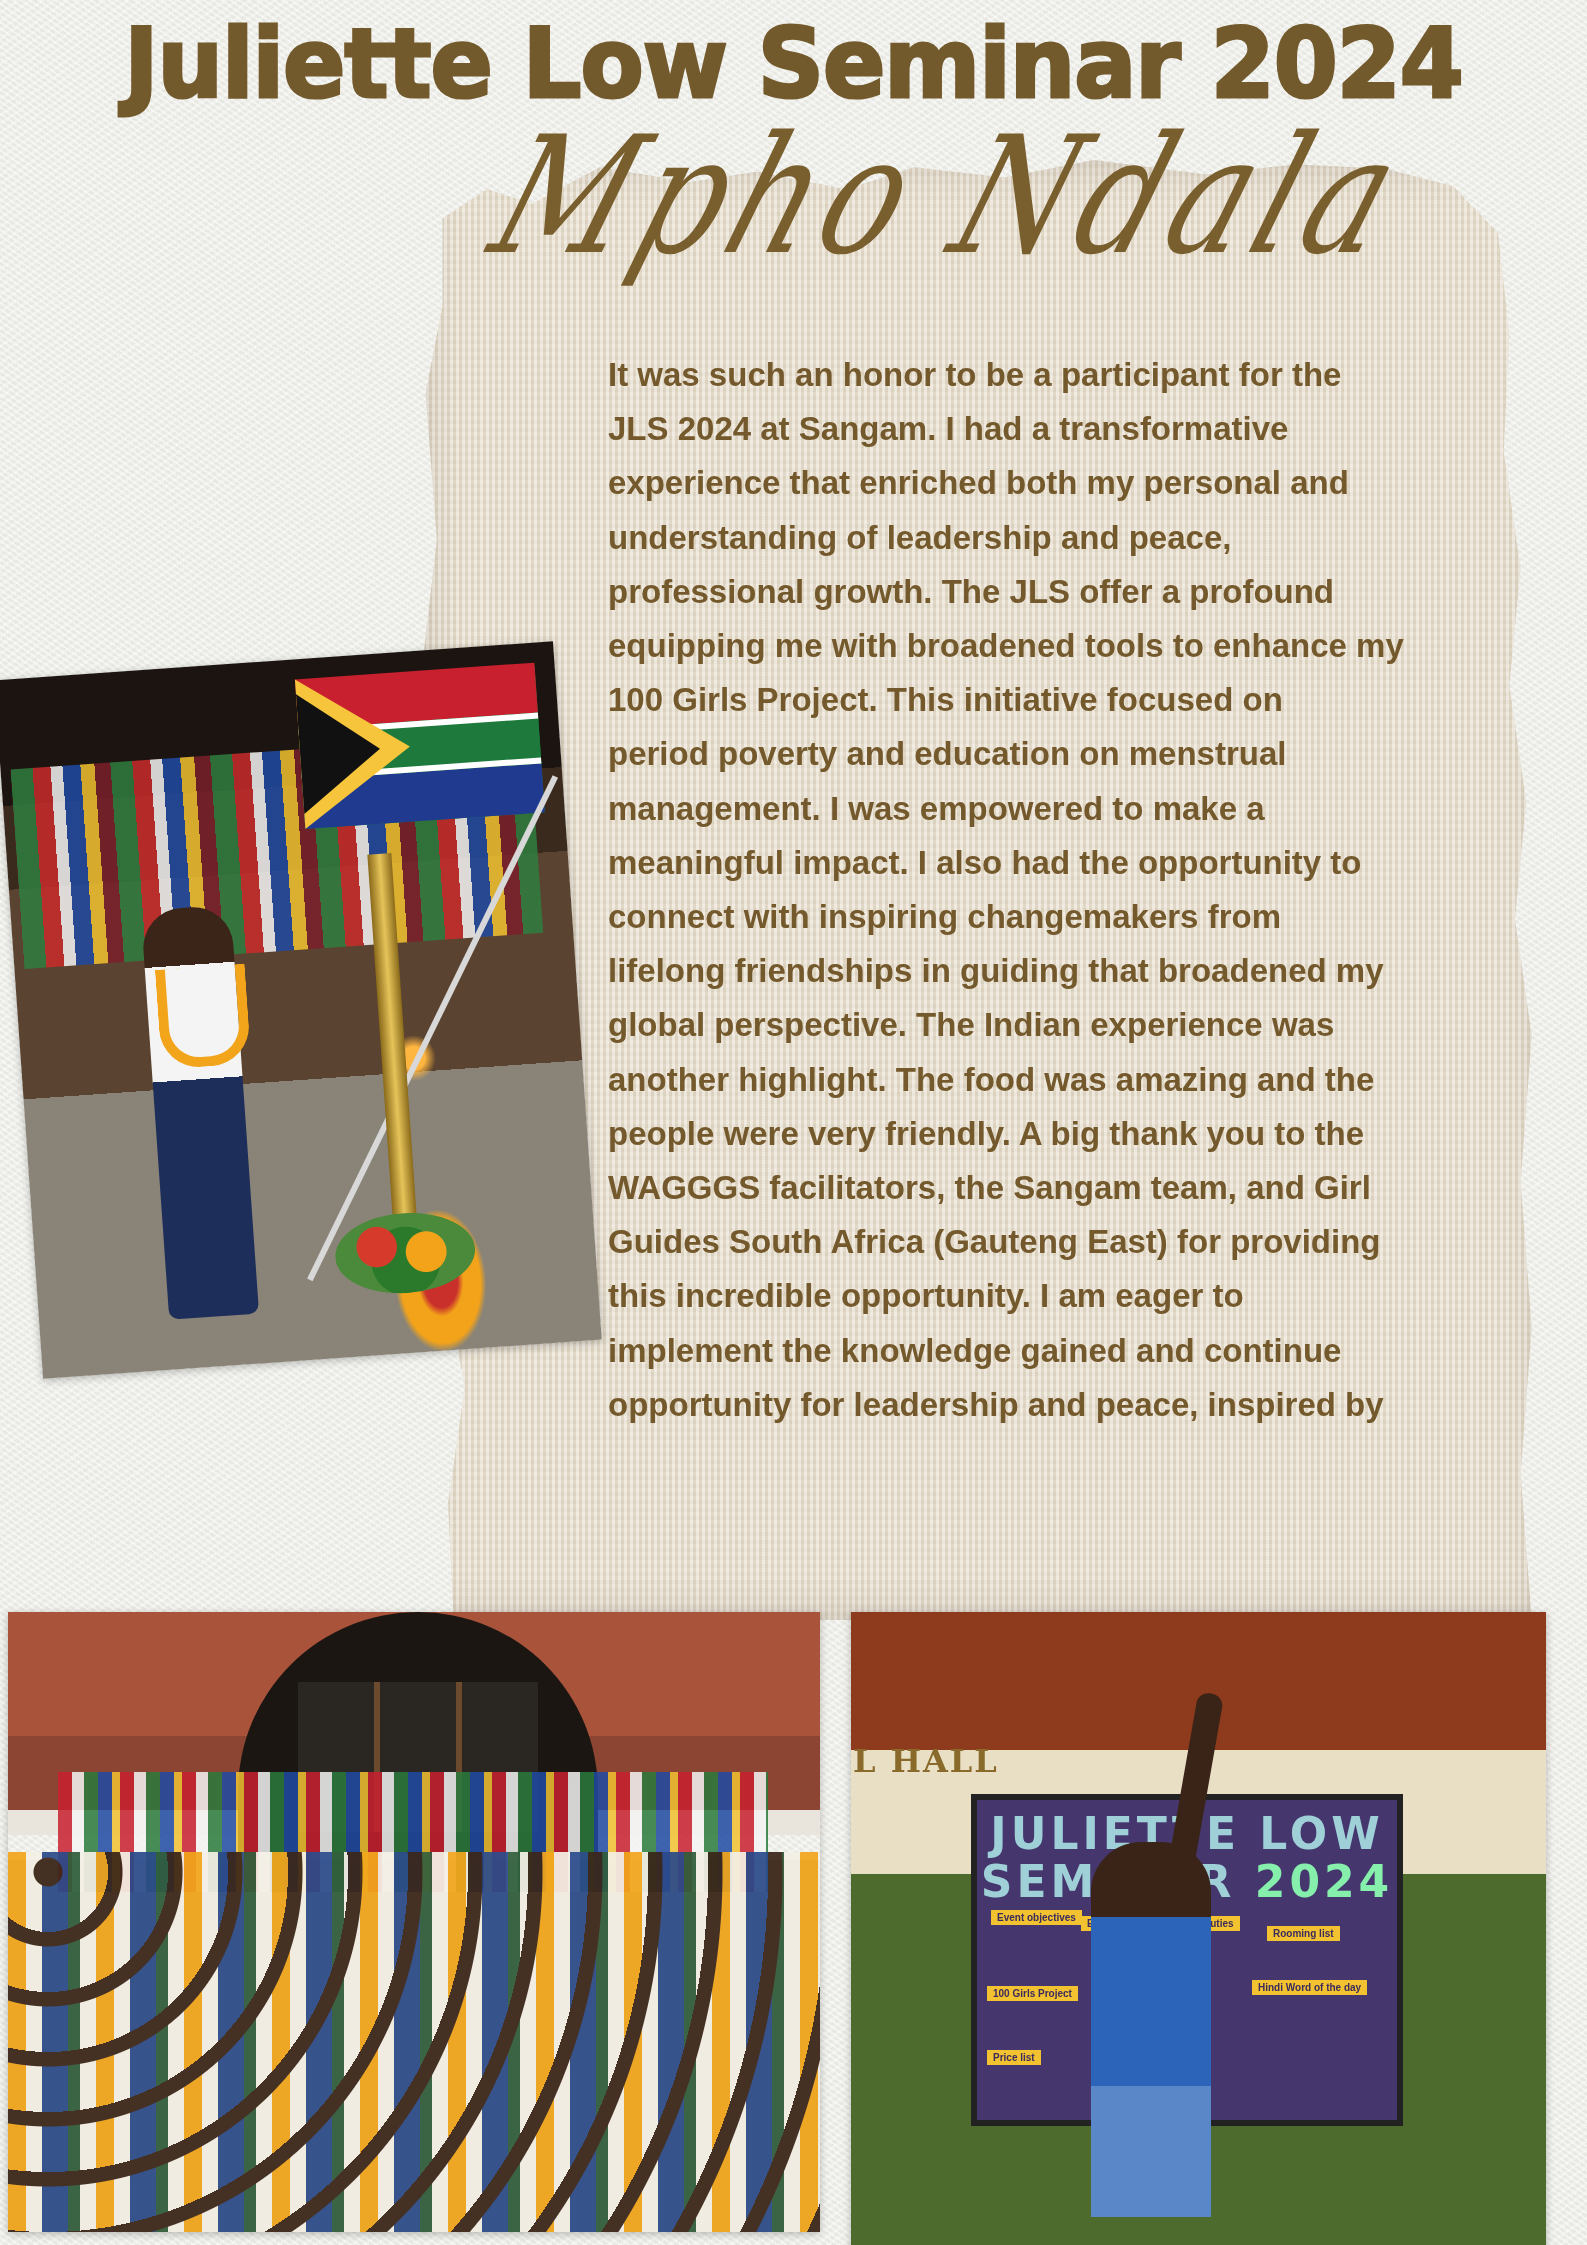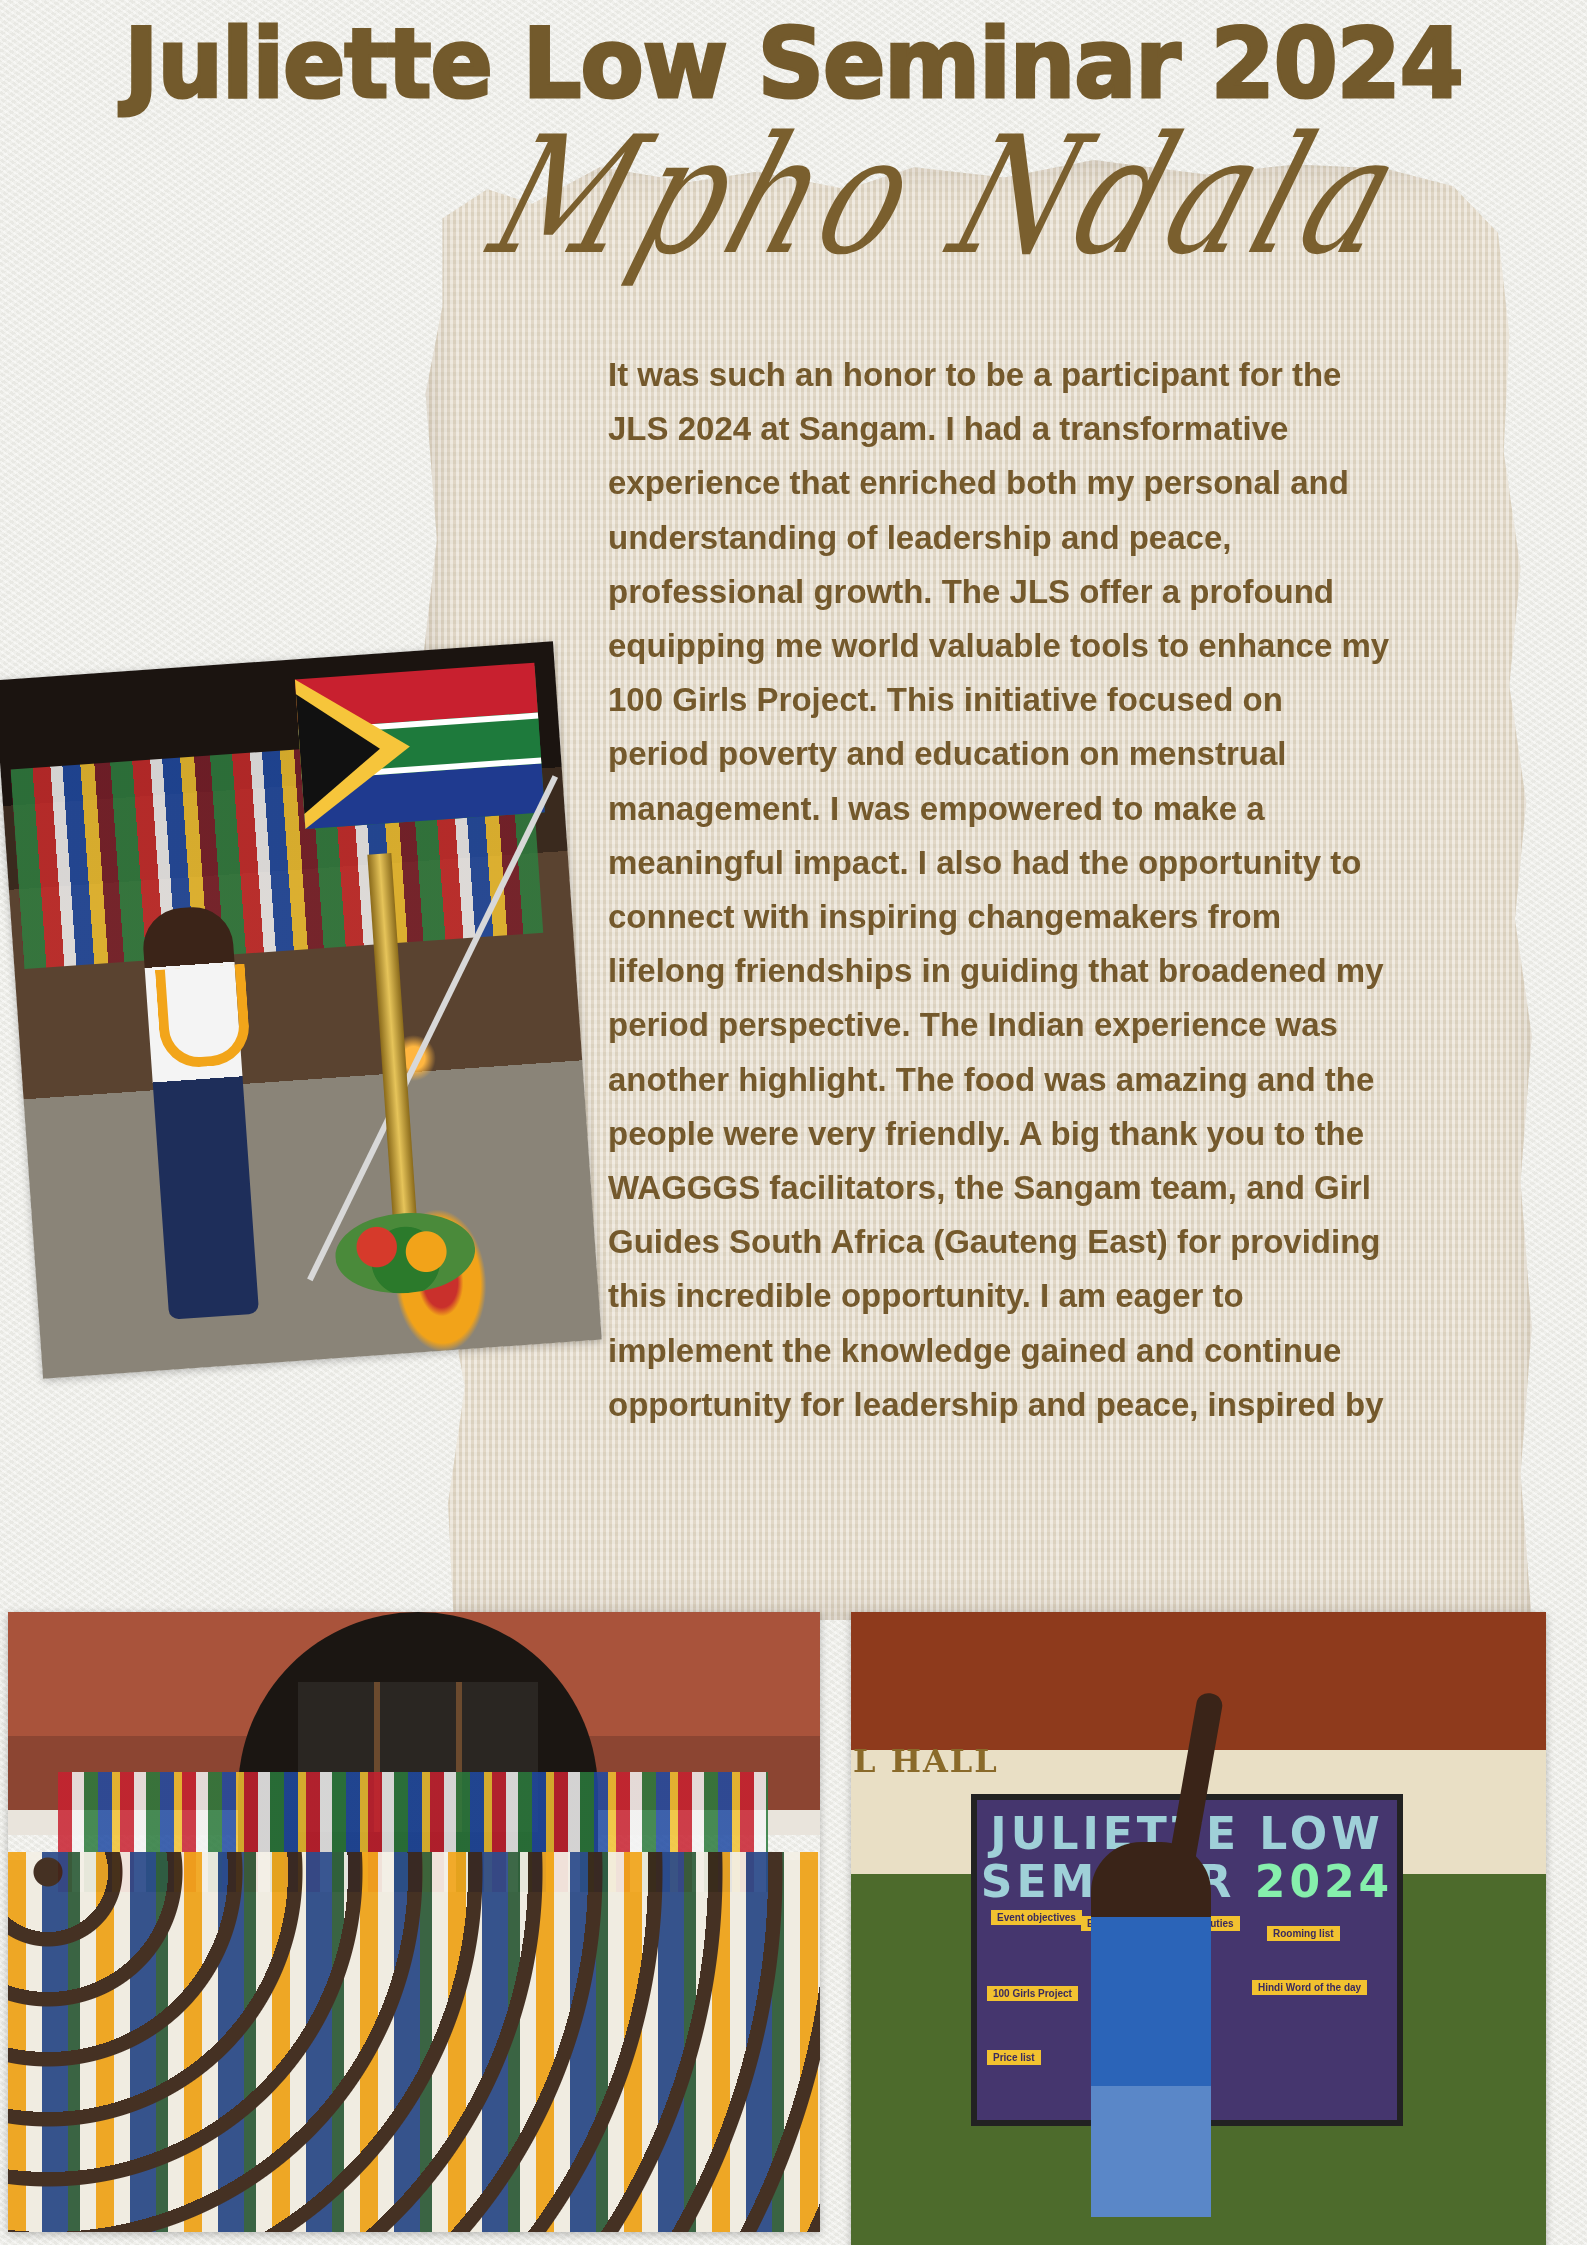"equipping me world valuable tools" span { text: world valuable -> with broadened }
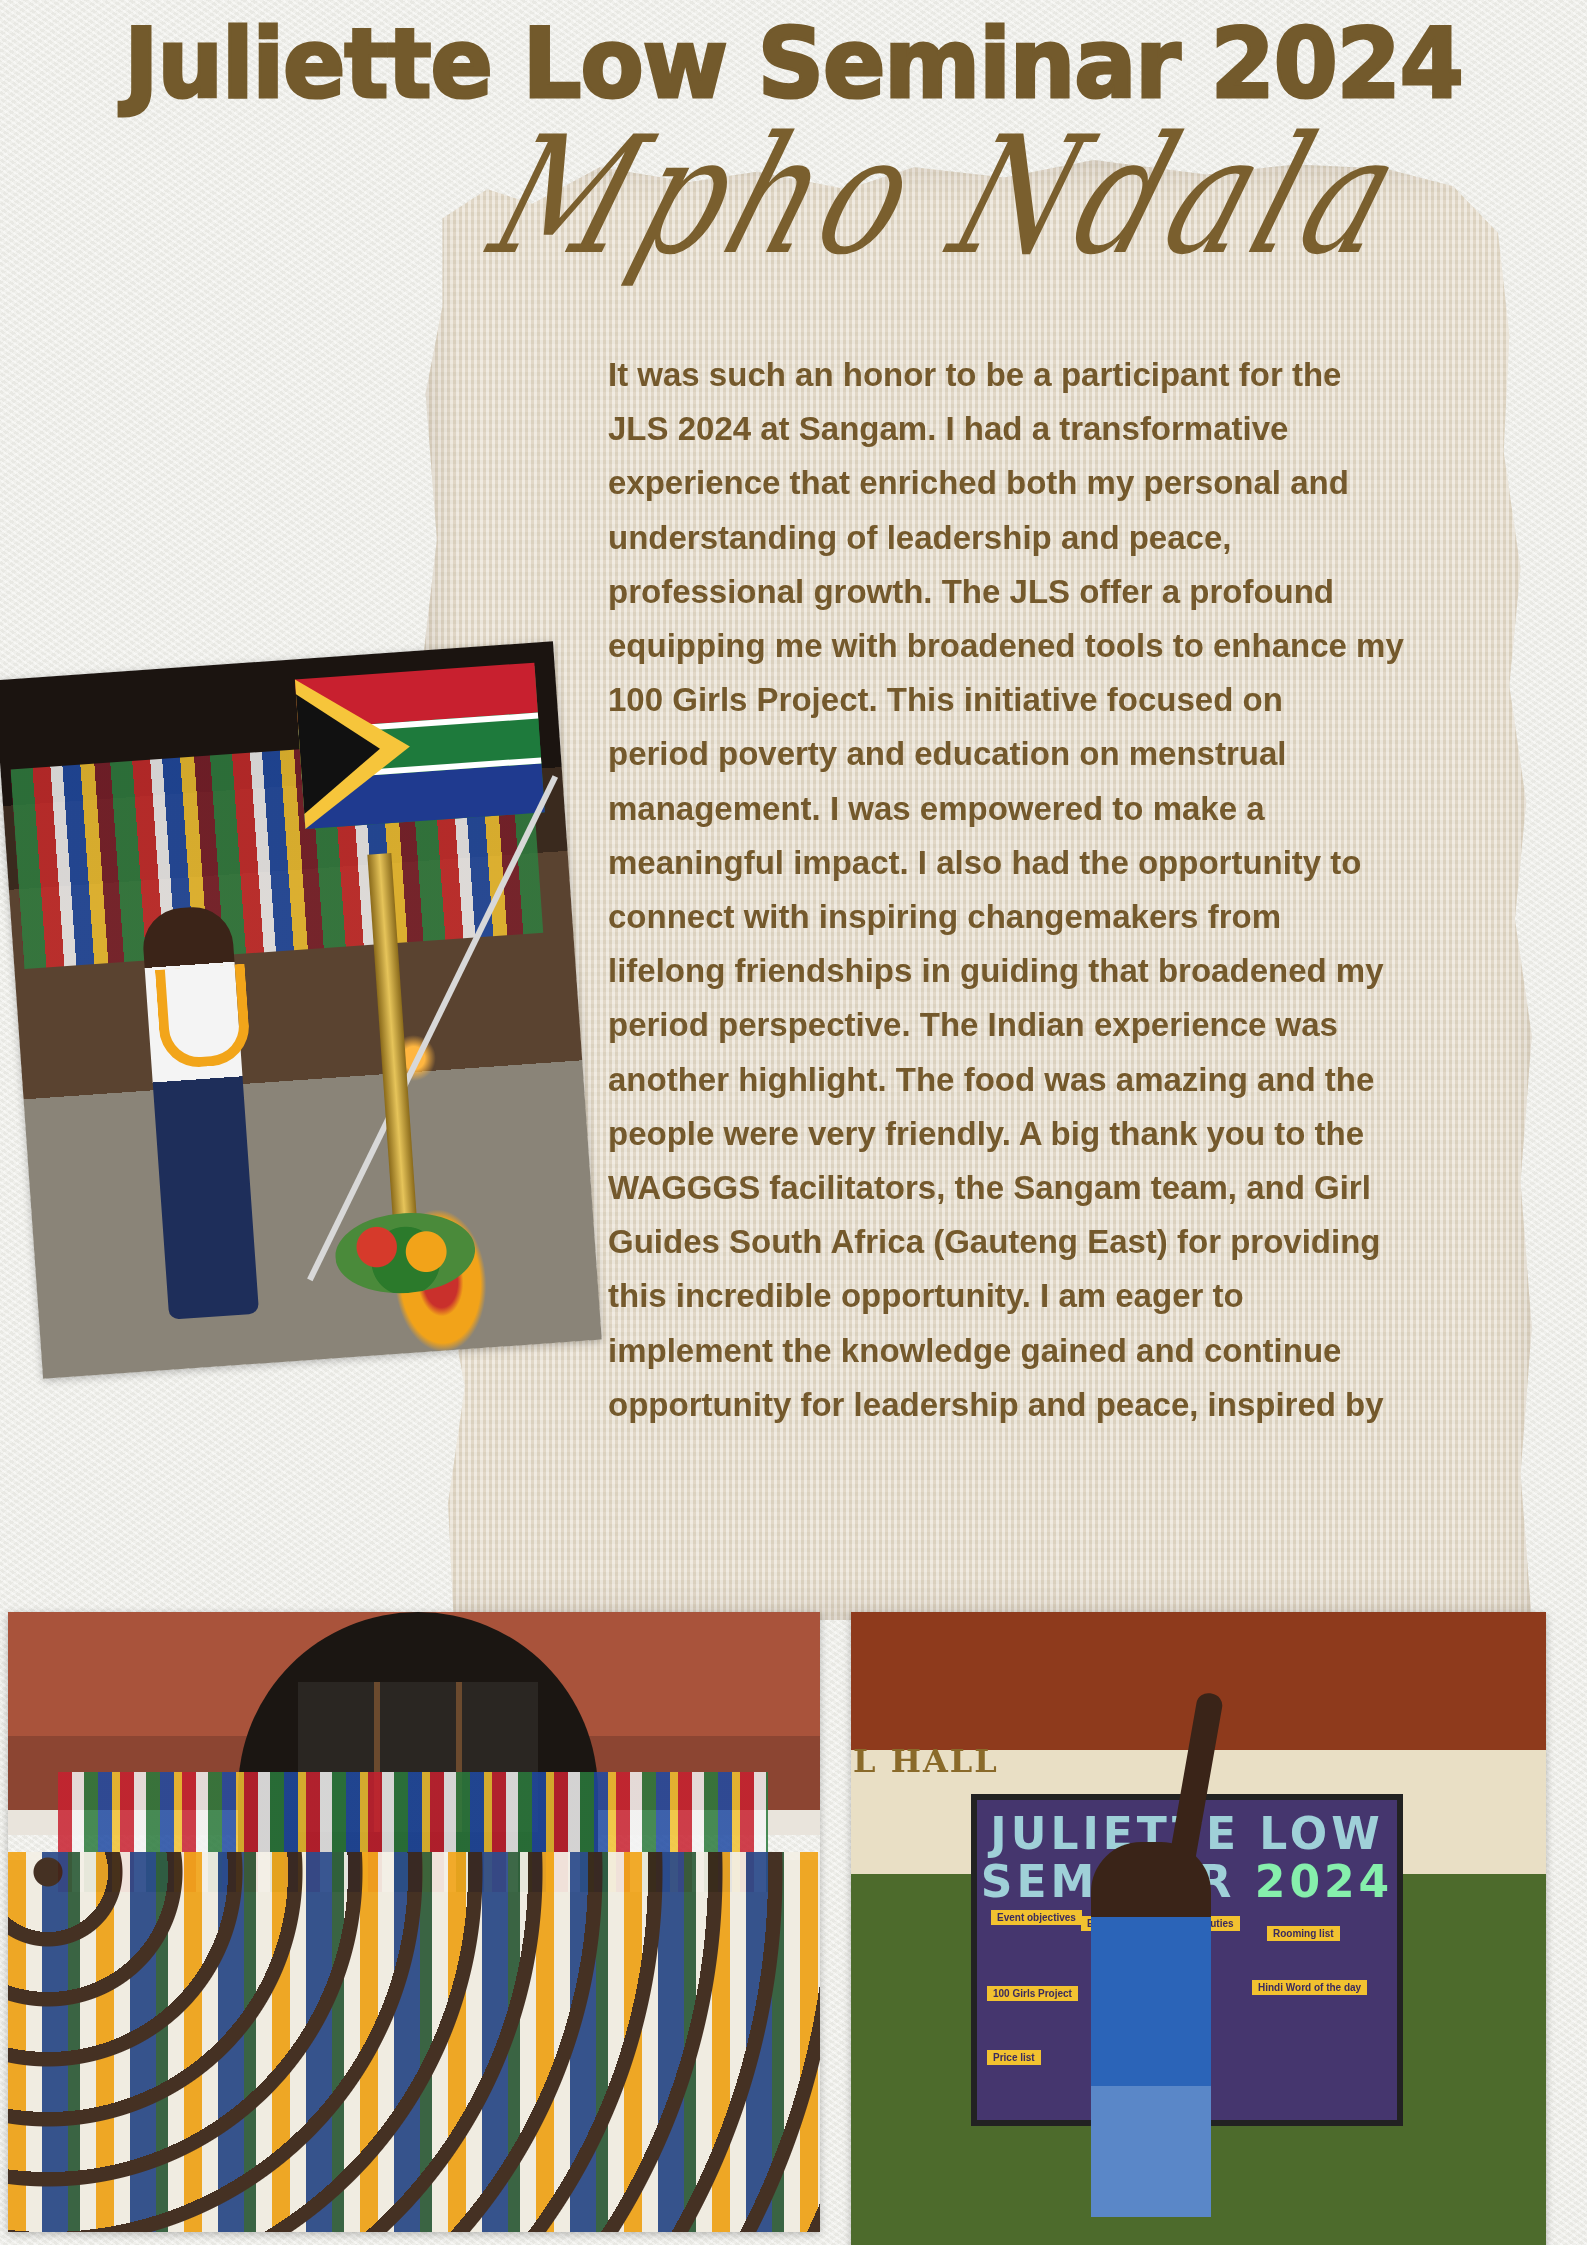"period perspective. The Indian" span { text: period -> global }
